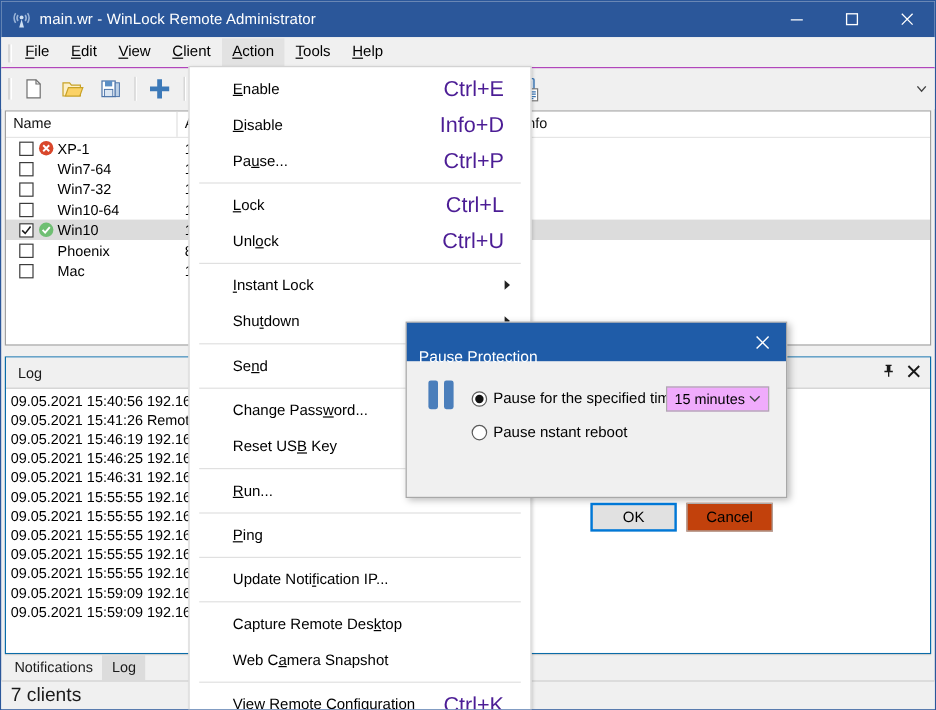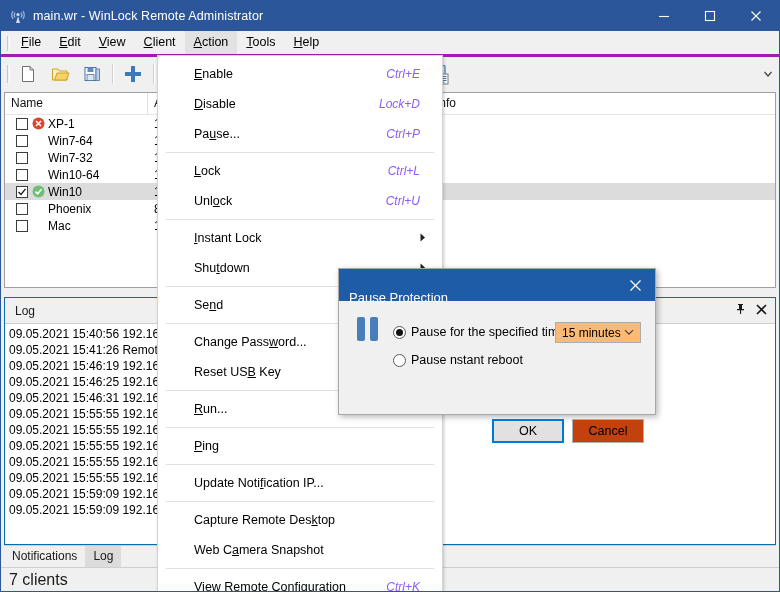"File" .menubar { border-bottom: 3px solid #a21caf -> 1px solid #a21caf }
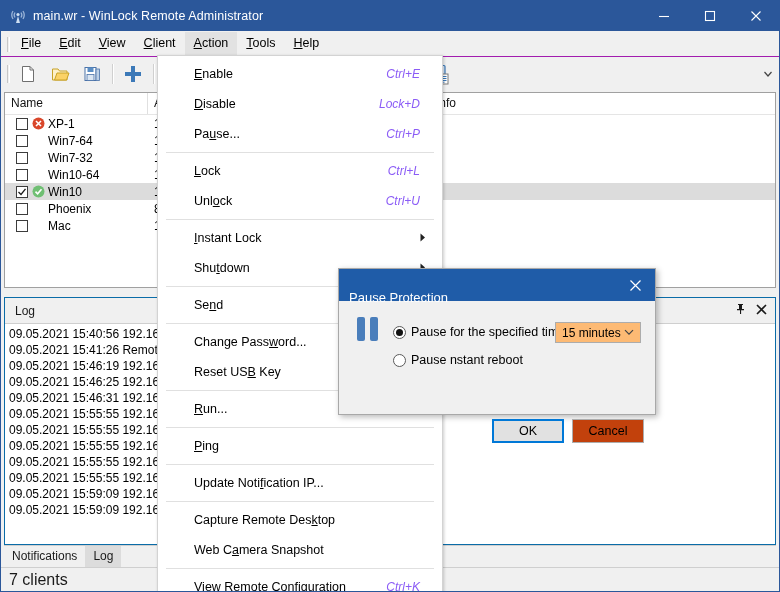"Ctrl+E" .dd-accel { color: #8b5cf6 -> #4c1d95; font-size: 12px -> 18px; font-style: italic -> none }
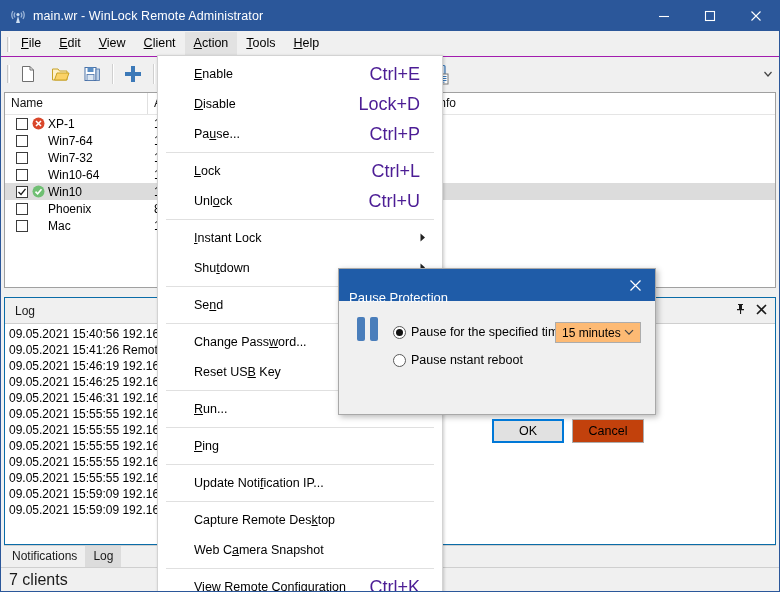"Lock+D" span.dd-accel { text: Lock+D -> Info+D }
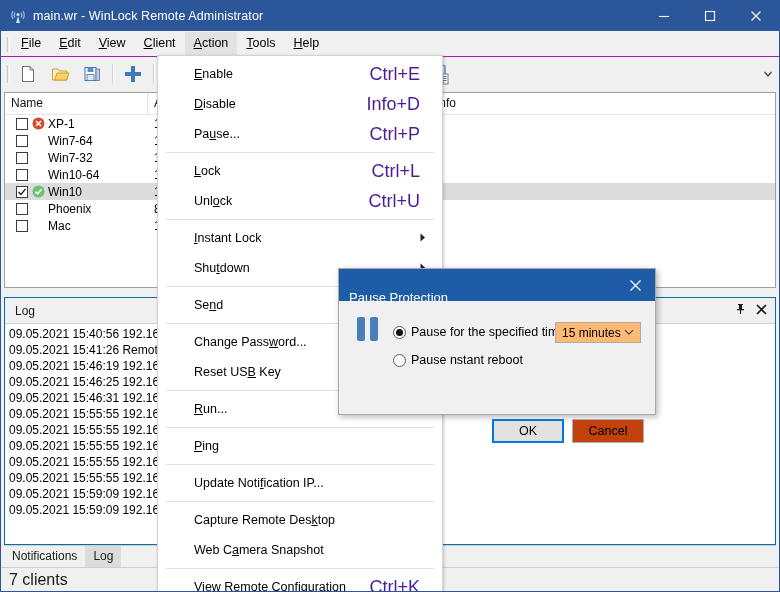"15 minutes" .combo { background: #fdba74 -> #f0abfc }
